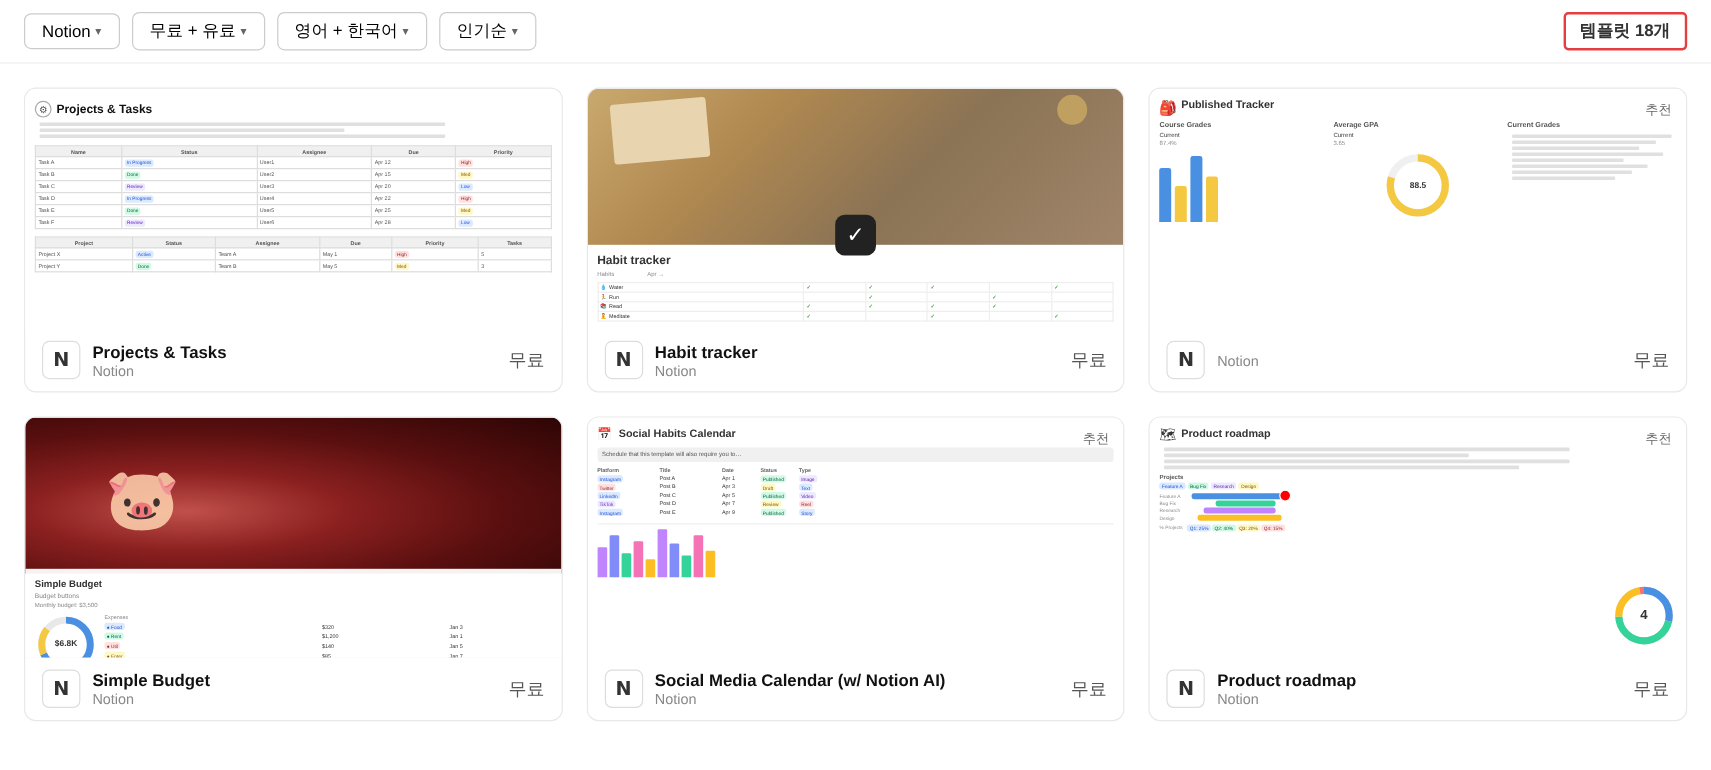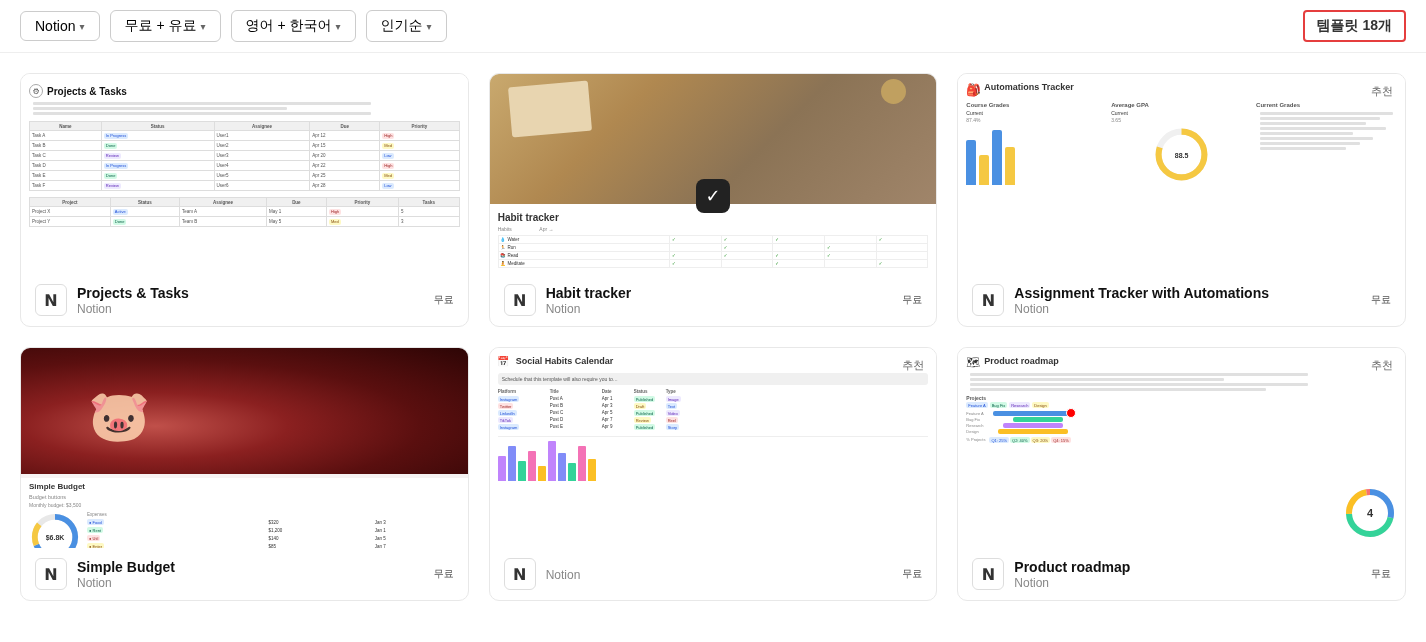"Automations Tracker" div.at-title { text: Automations -> Published }
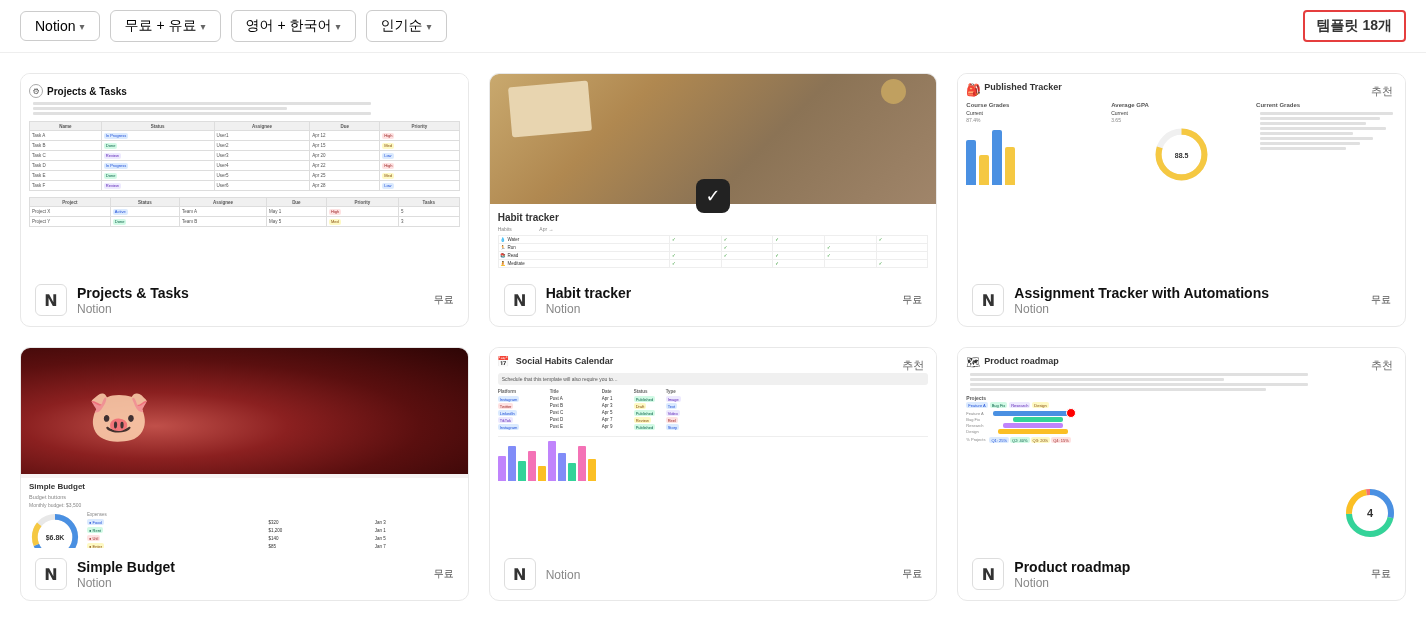"무료" .card-price { font-size: 10px -> 15px }
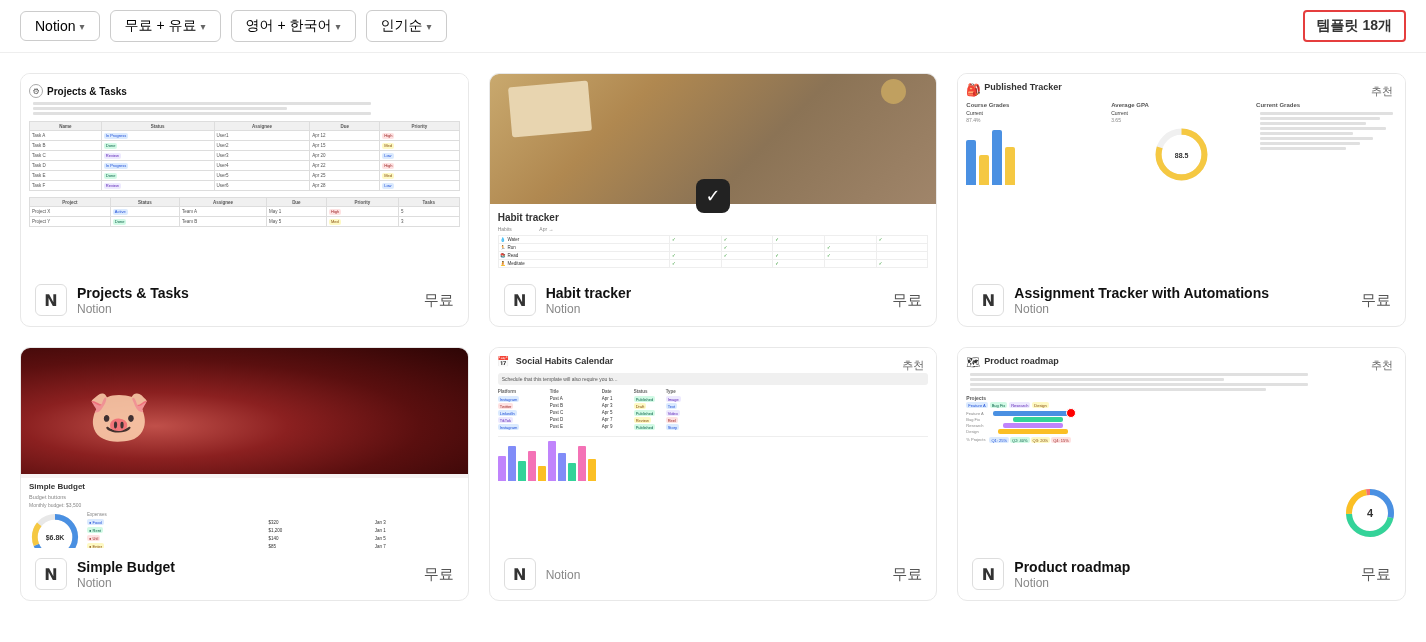"Assignment Tracker with Automations" div.card-name { html: <div>Assignment Tracker with Automations</div> -> none }
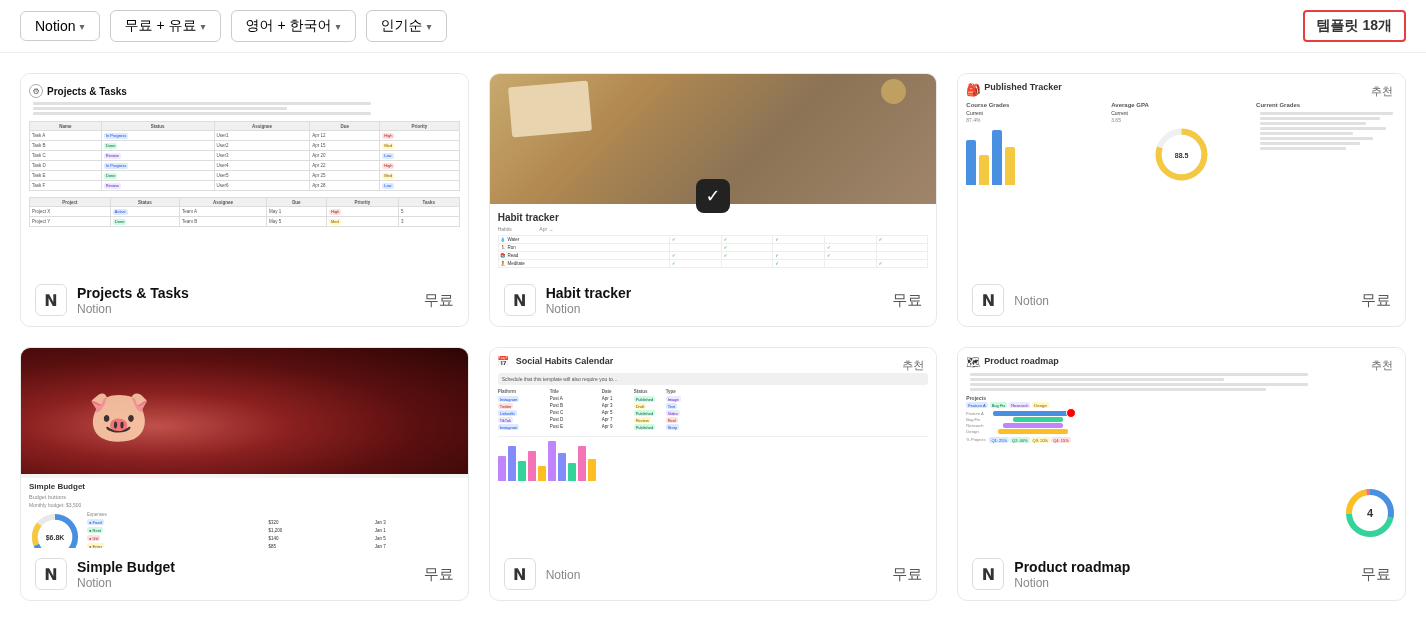"Social Media Calendar (w/ Notion" div.card-name { html: none -> <div>Social Media Calendar (w/ Notion AI)</div> }
